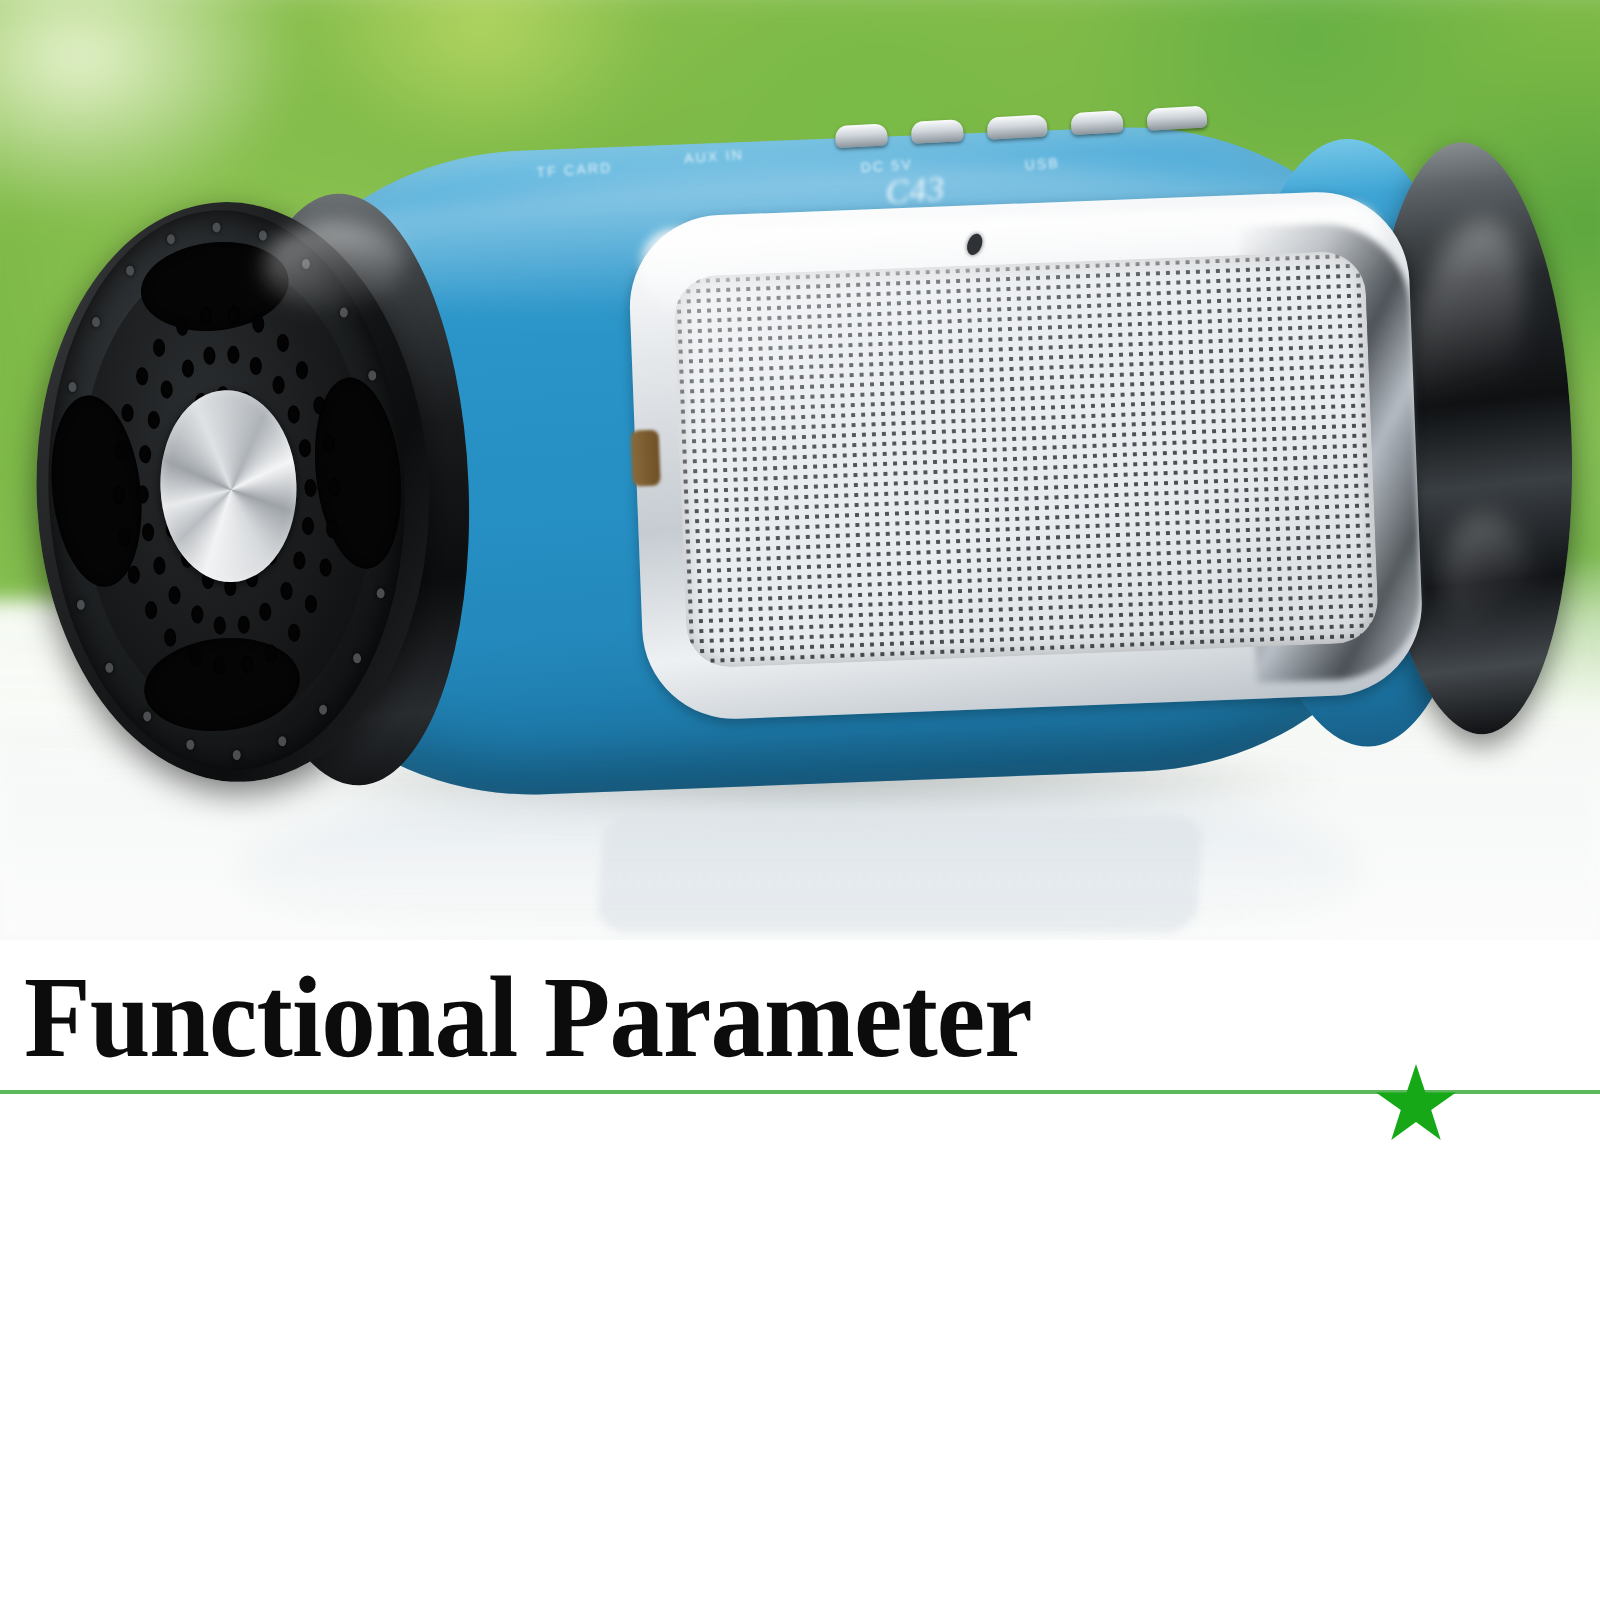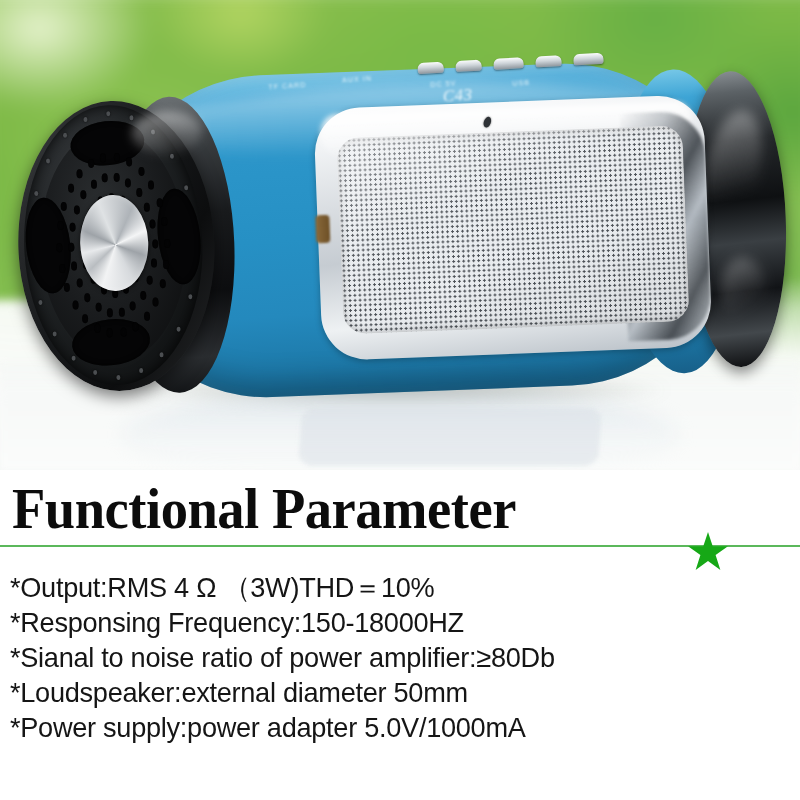"*Output:RMS 4 Ω （3W)THD＝10%" div.specs { html: <div> <p>*Output:RMS 4 Ω （3W)THD＝10%</p> <p>*Responsing Frequency:150-18000HZ</p> <p>*Sianal to noise ratio of power amplifier:≥80Db</p> <p>*Loudspeaker:external diameter 50mm</p> <p>*Power supply:power adapter 5.0V/1000mA</p> </div> -> none }
